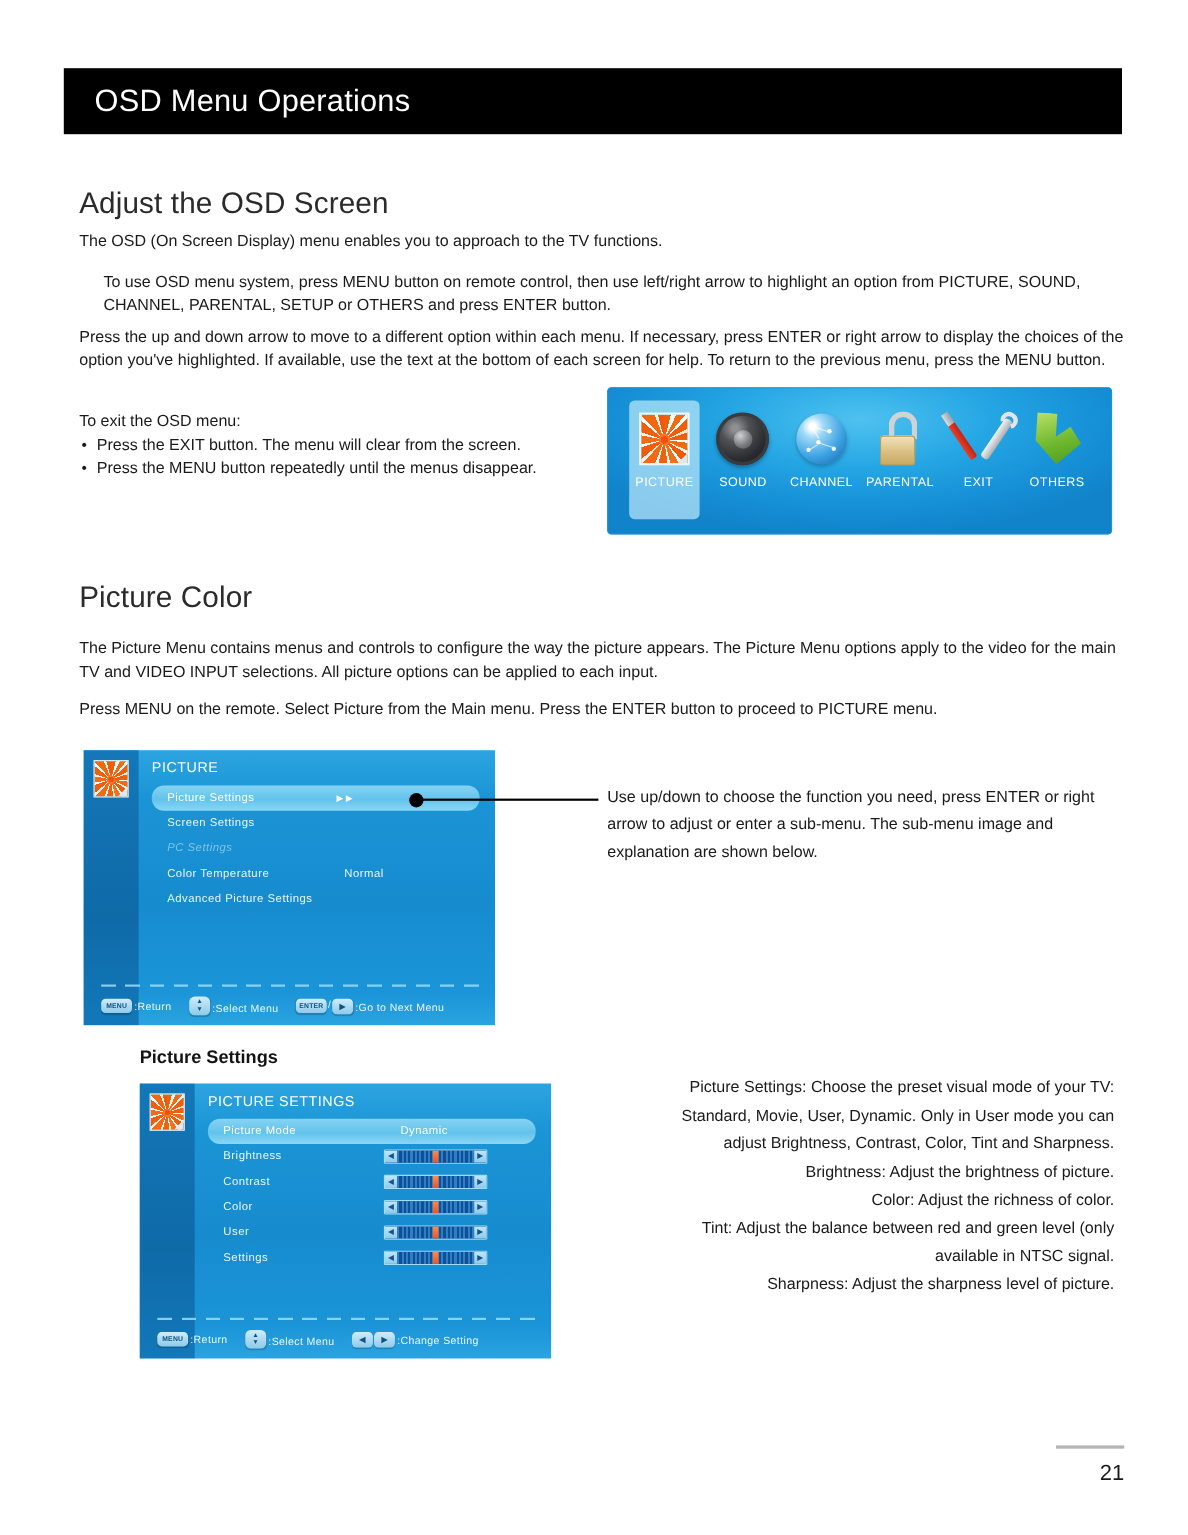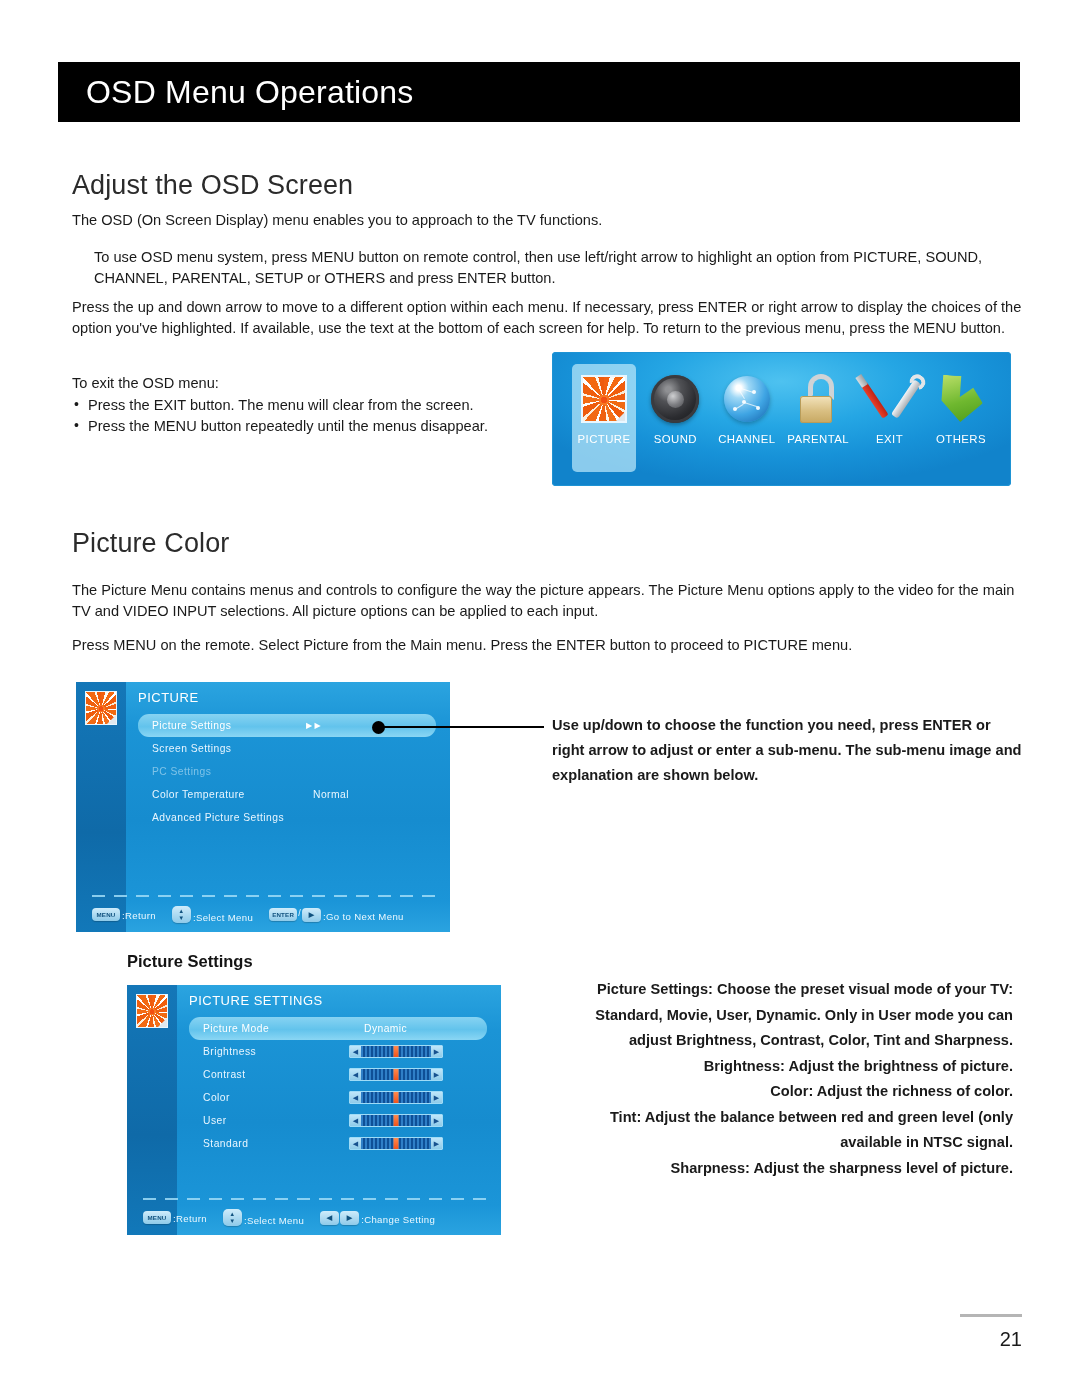"OSD Menu Operations" .page-header .title { font-size: 32px -> 28px }
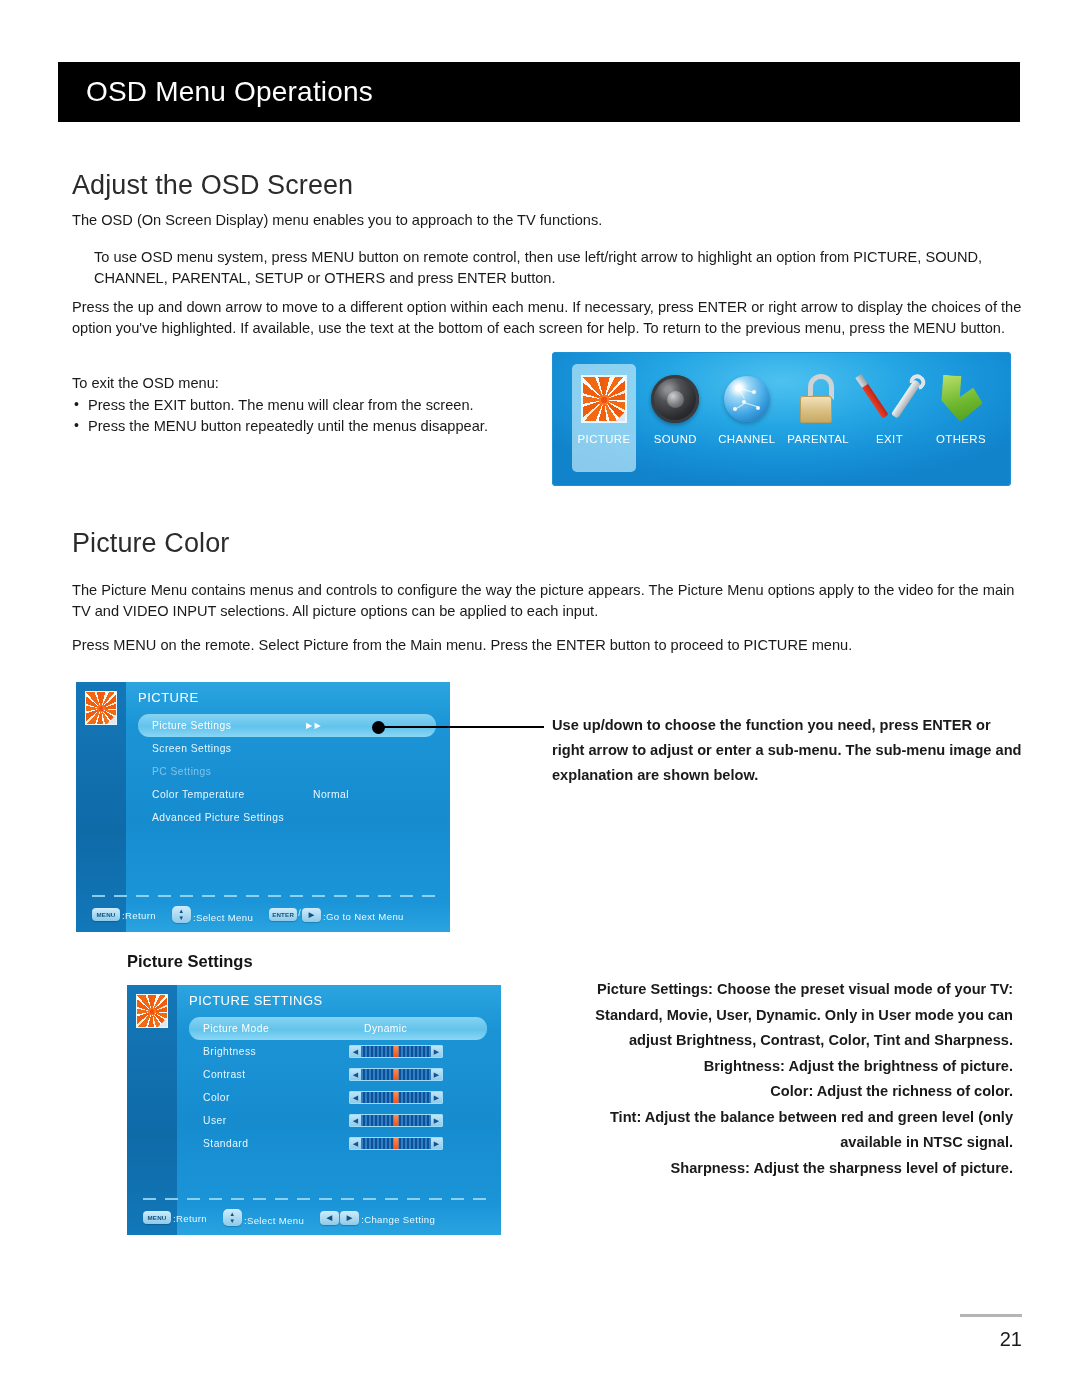"Use up/down to choose the" .callout { font-weight: bold -> none }
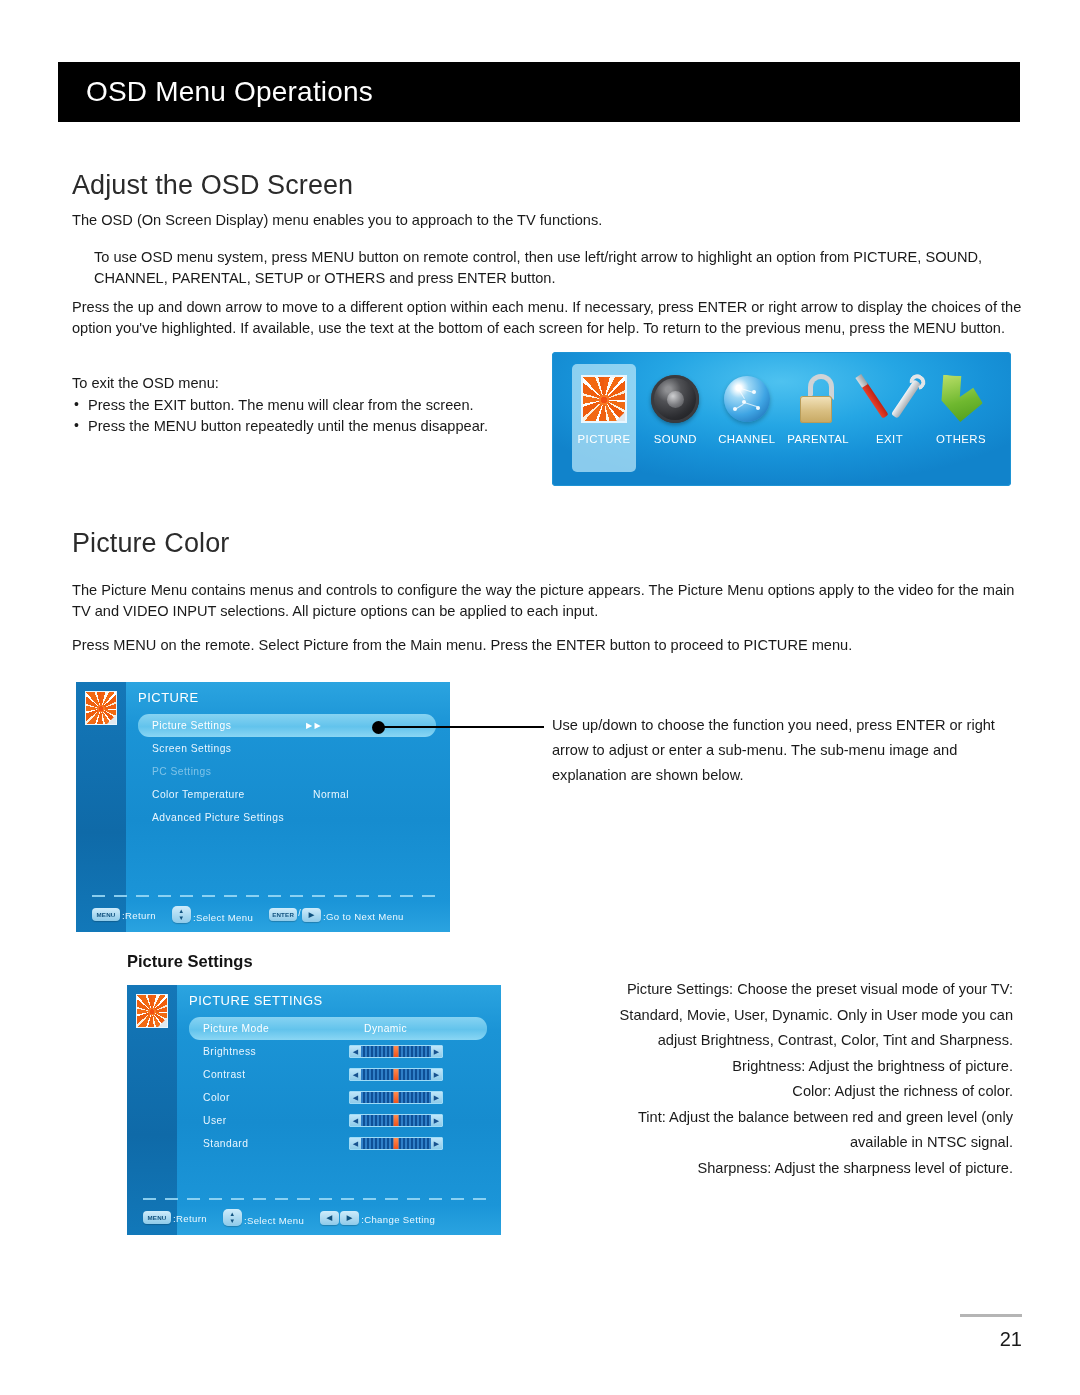"PC Settings" .osd-row.disabled .lbl { font-style: none -> italic }
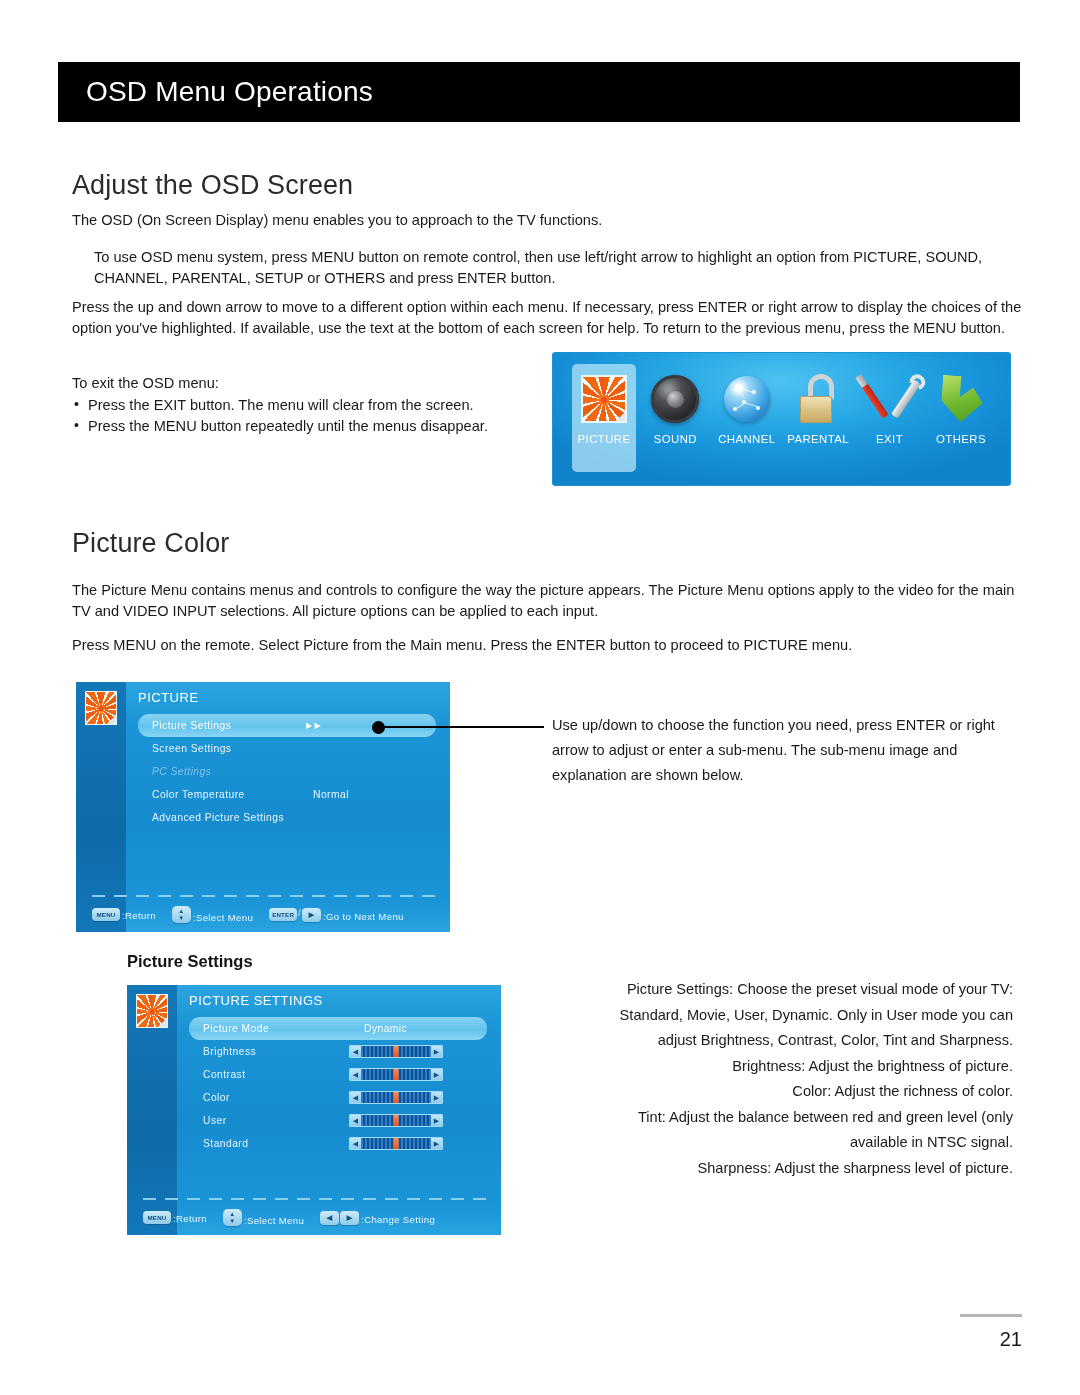"Standard" span.lbl { text: Standard -> Settings }
